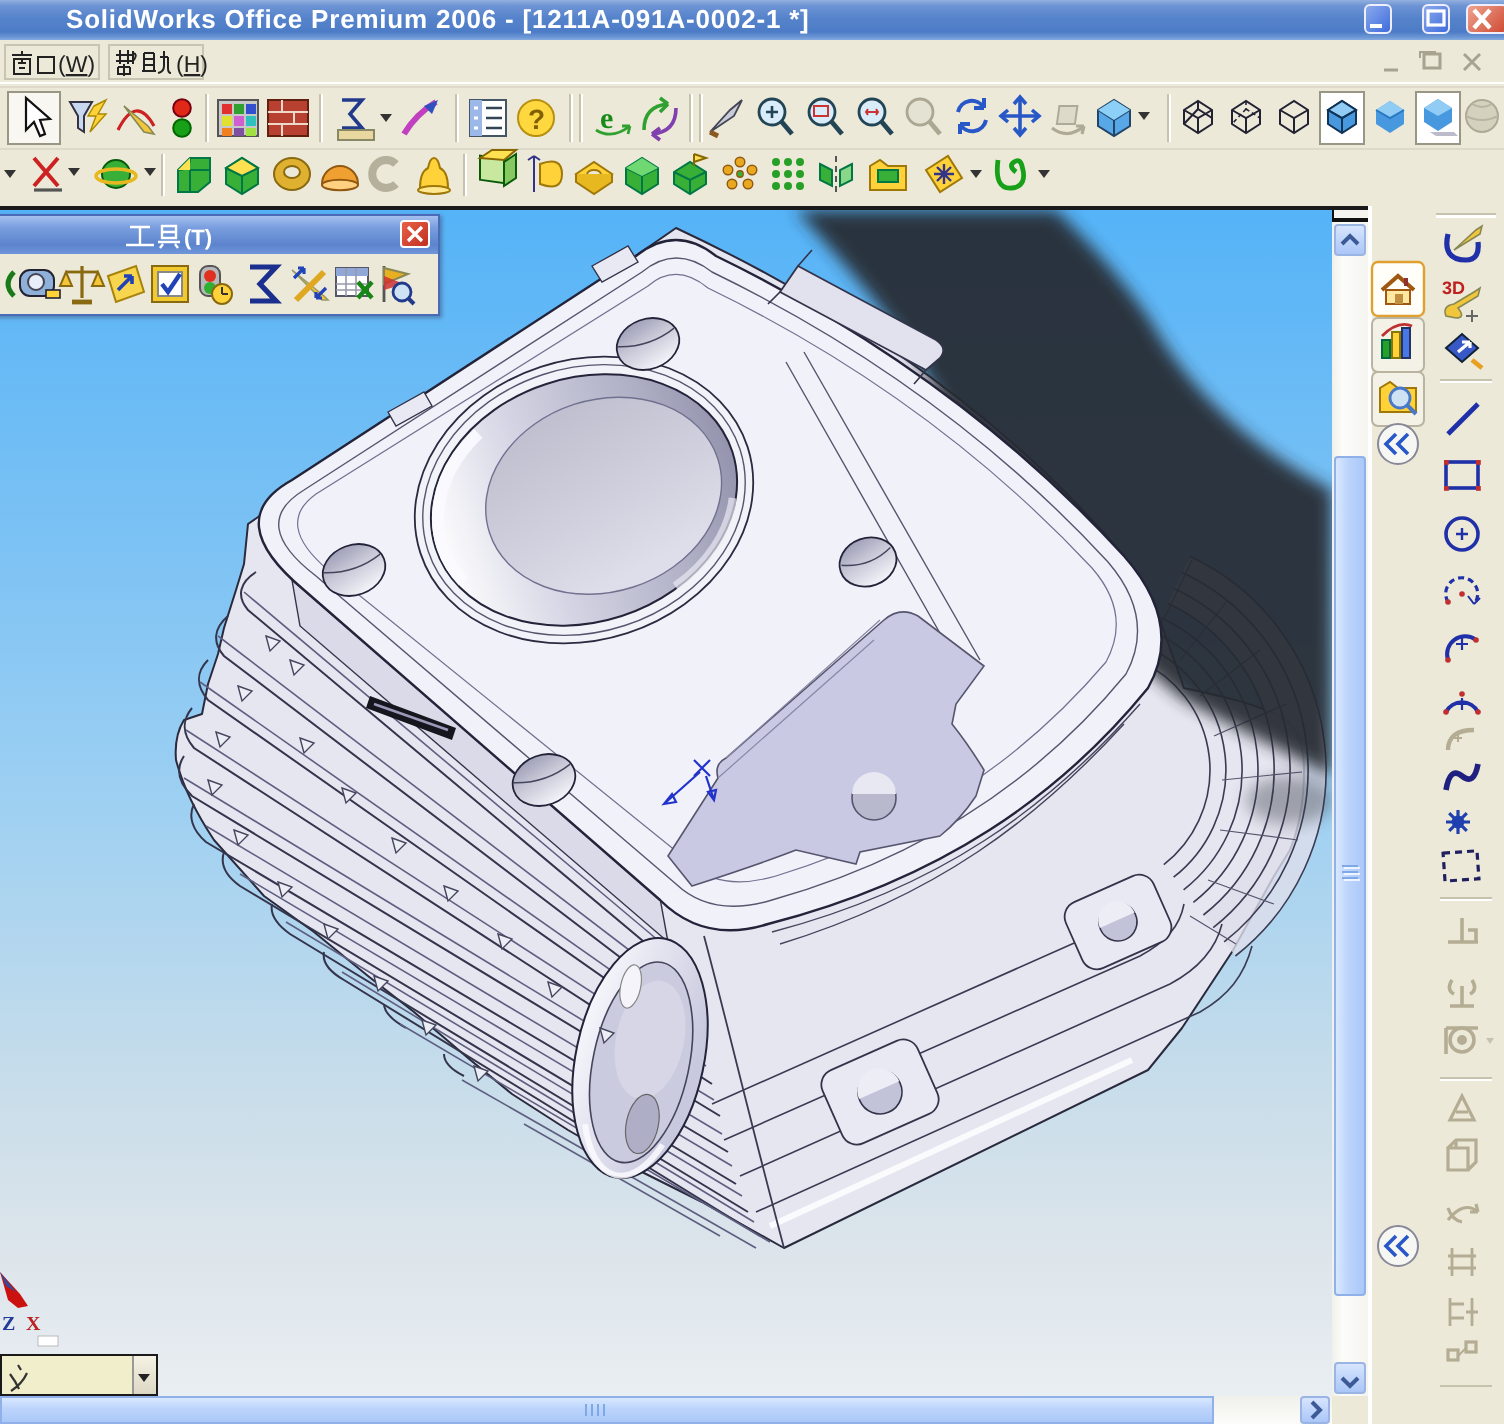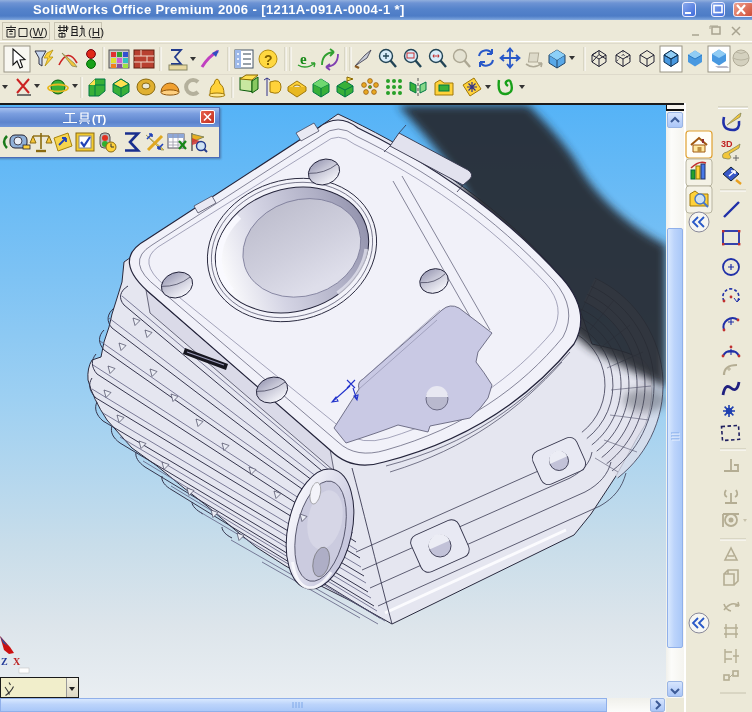"SolidWorks Office Premium 2006 -" div.ttxt { text: 1211A-091A-0004-1 -> 1211A-091A-0002-1 }
